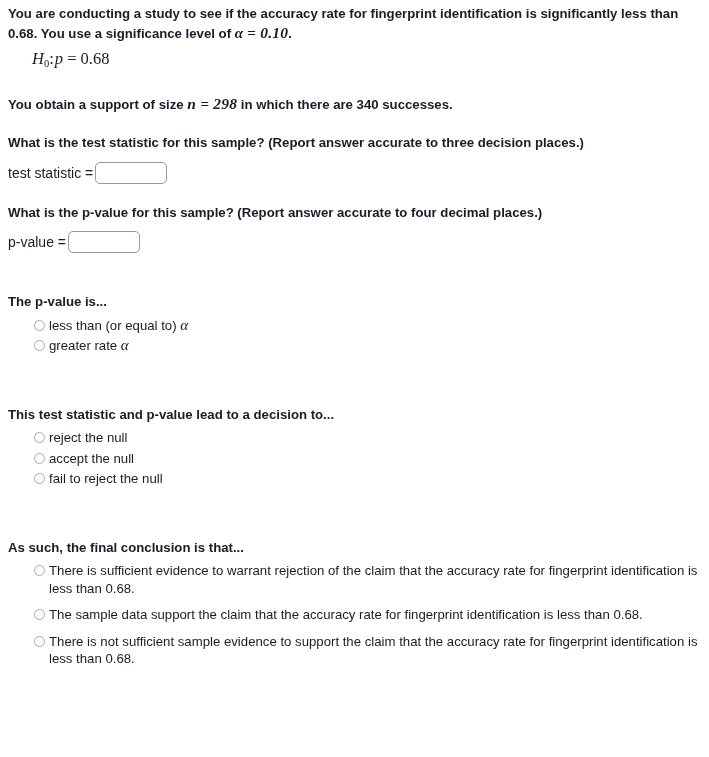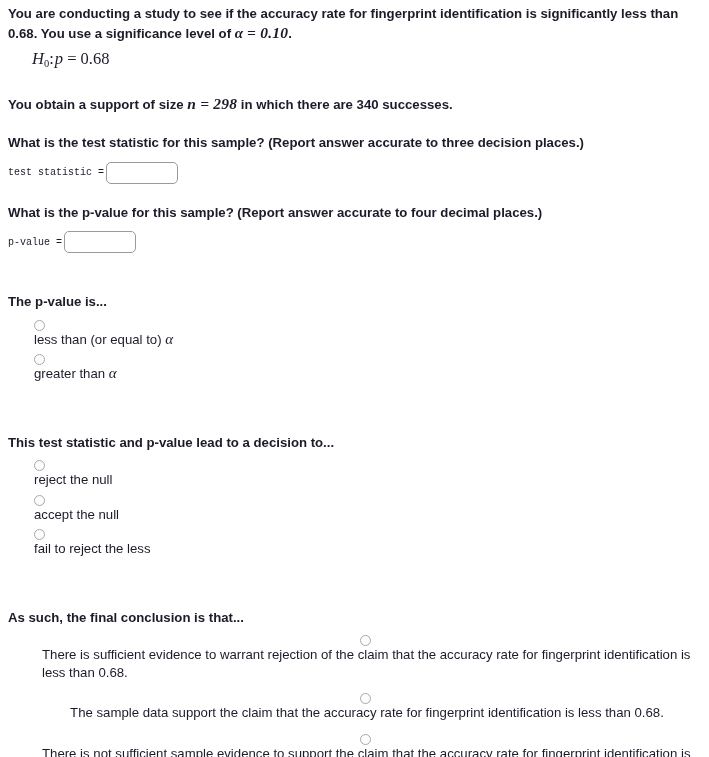"test statistic =" .answer-label { font-family: Liberation Mono, monospace -> none; font-size: 10px -> 14px }
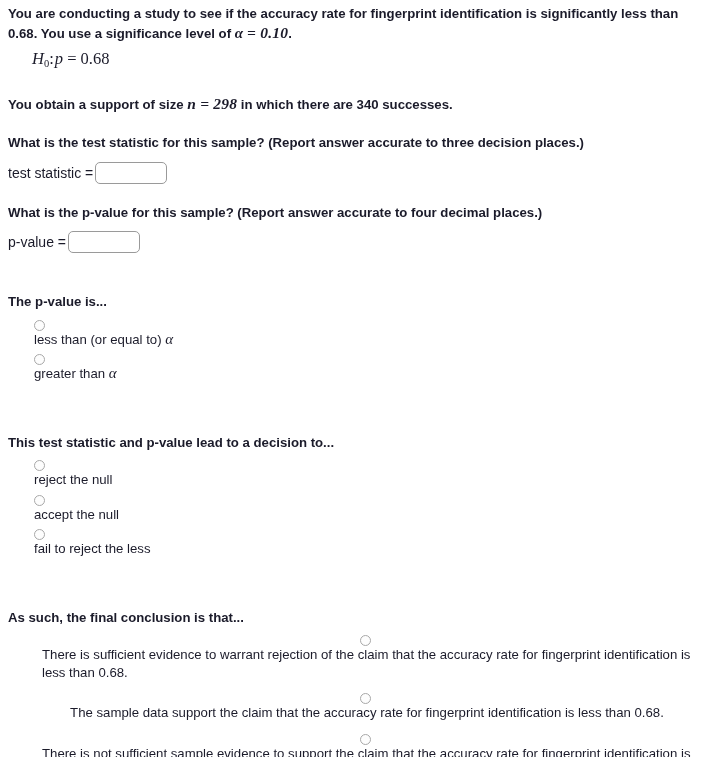"less than (or equal to)" .option { flex-direction: column -> none }
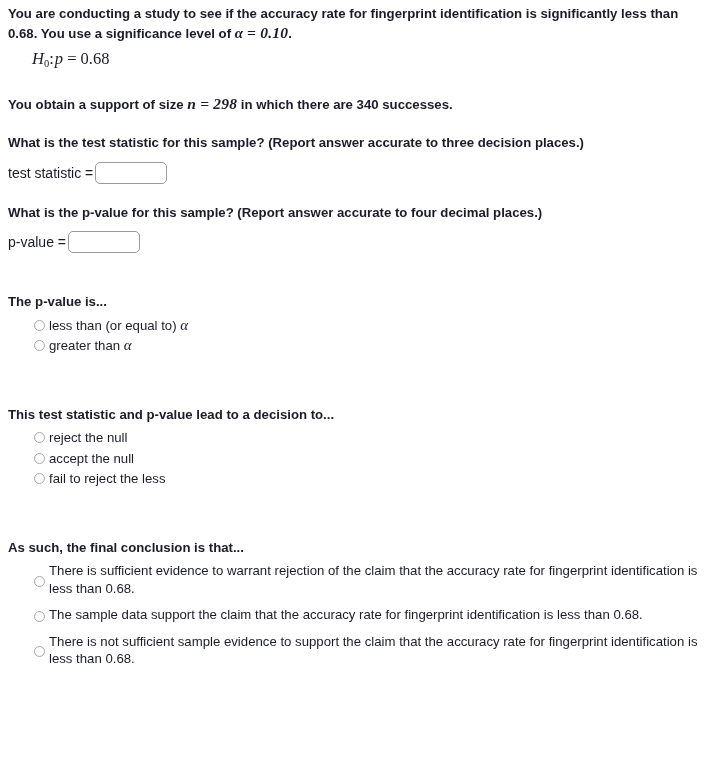"greater than" span { text: than -> rate }
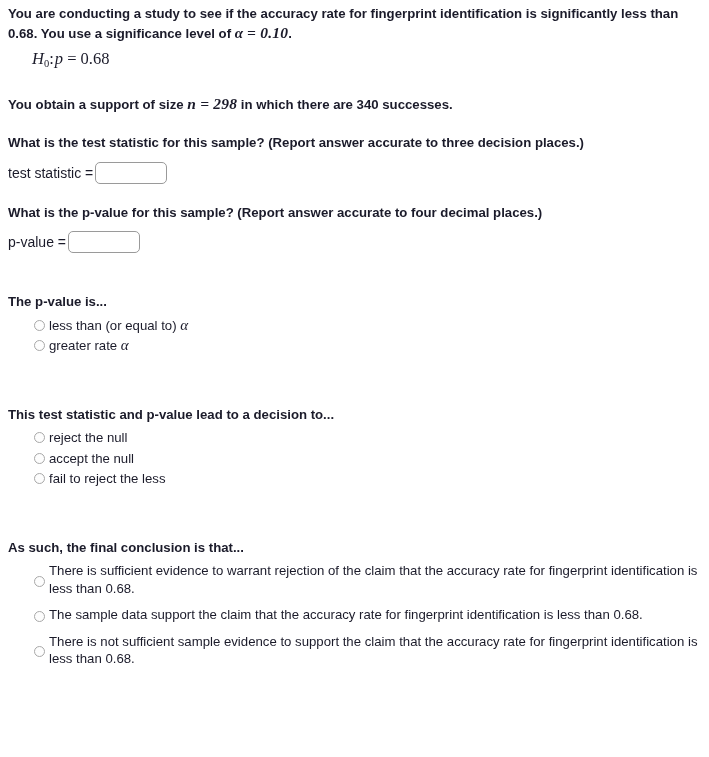"fail to reject the less" span.option-label { text: less -> null }
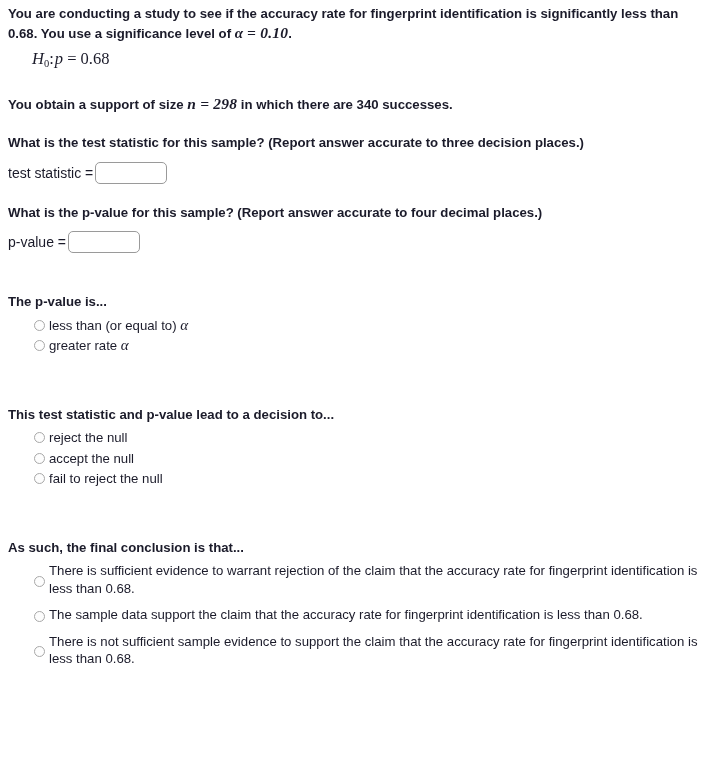"There is sufficient evidence to" .option.loose { align-items: center -> none }
